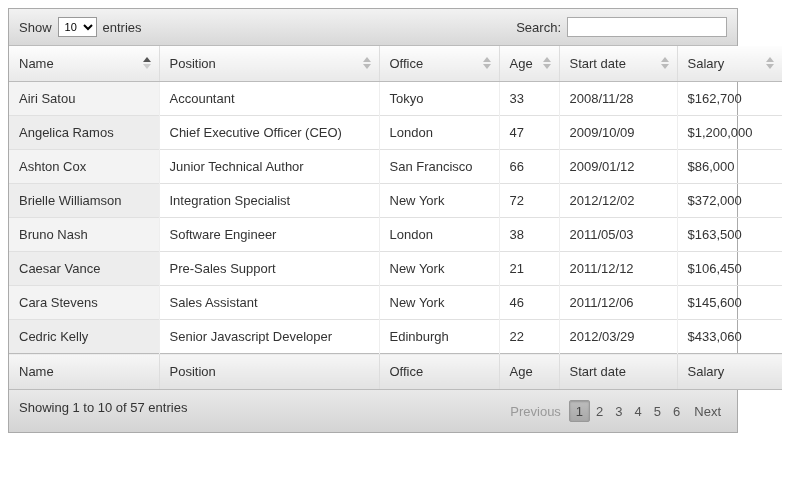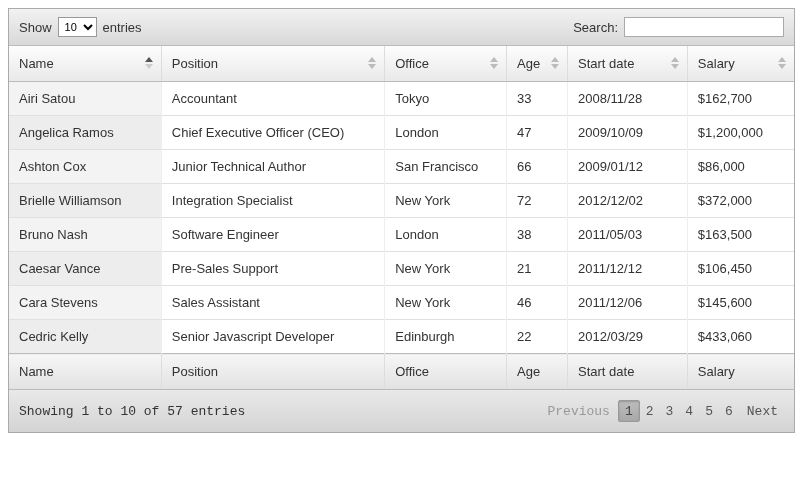"Show" .wrapper { width: 787px -> 730px }
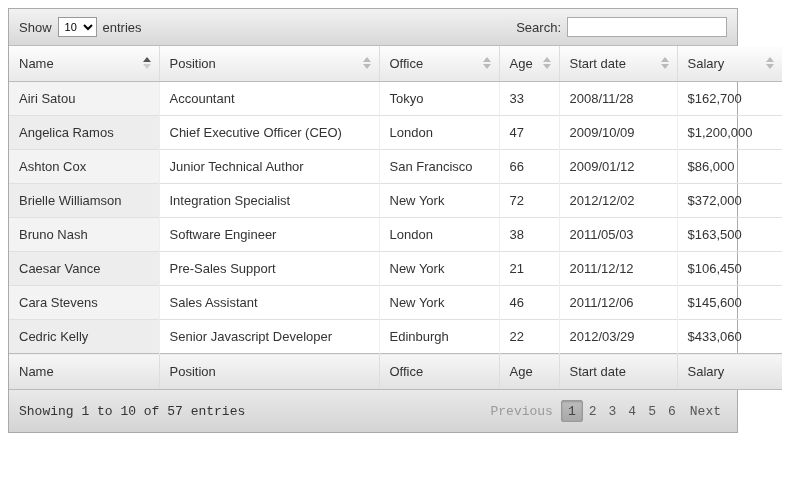"Showing 1 to 10 of" .footer { align-items: center -> flex-start; font-family: Liberation Mono, monospace -> none }
